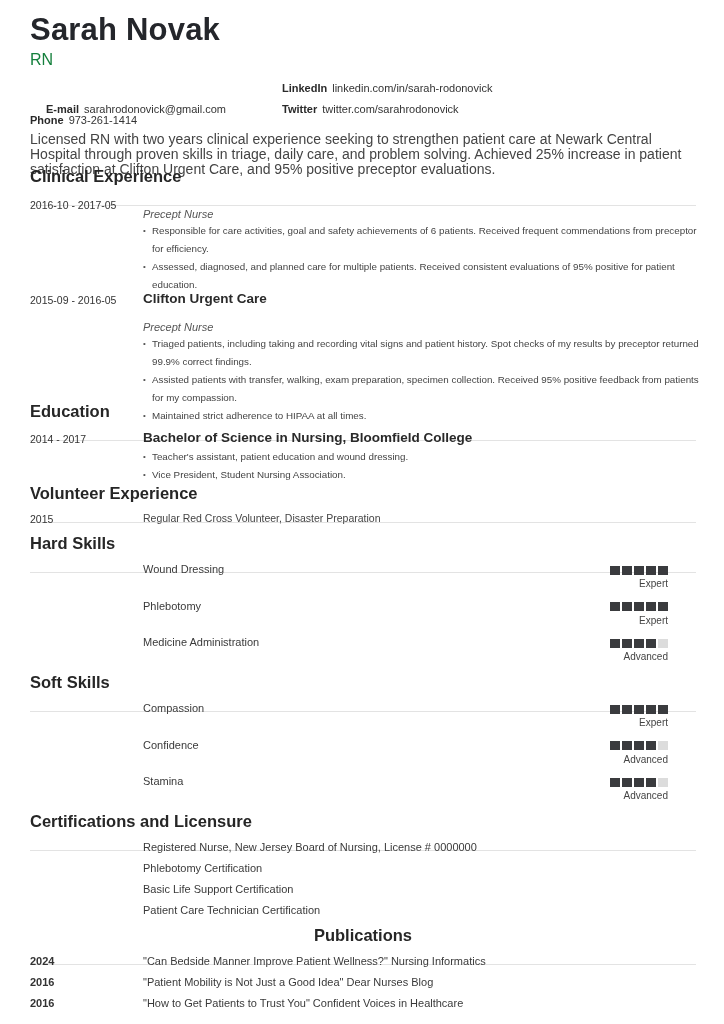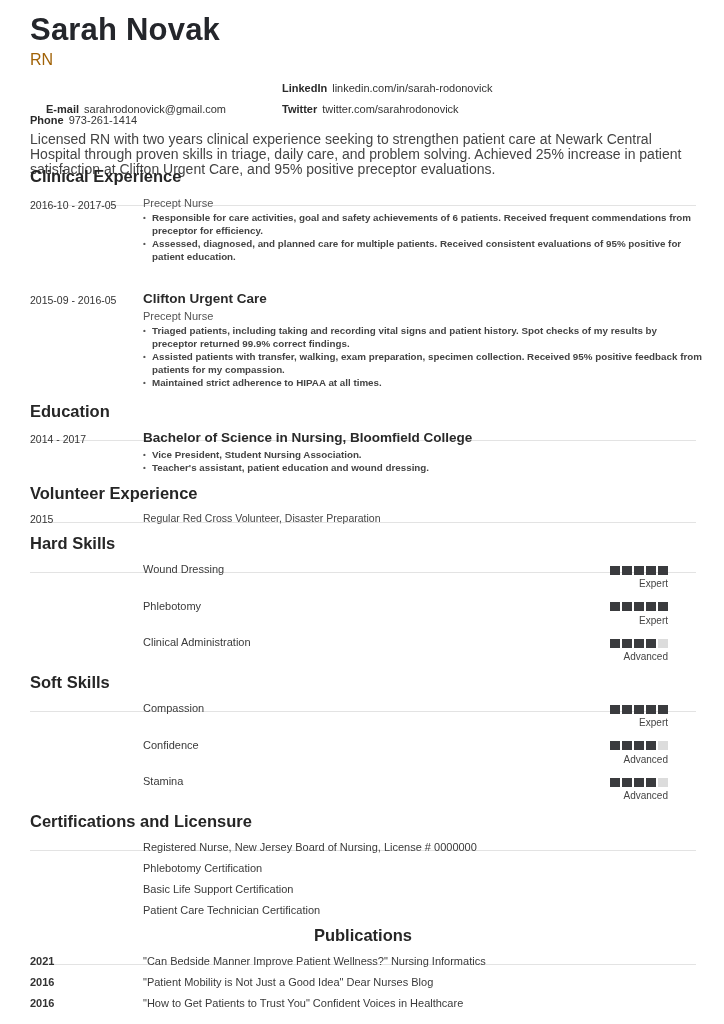"RN" .title { color: #a16207 -> #15803d }
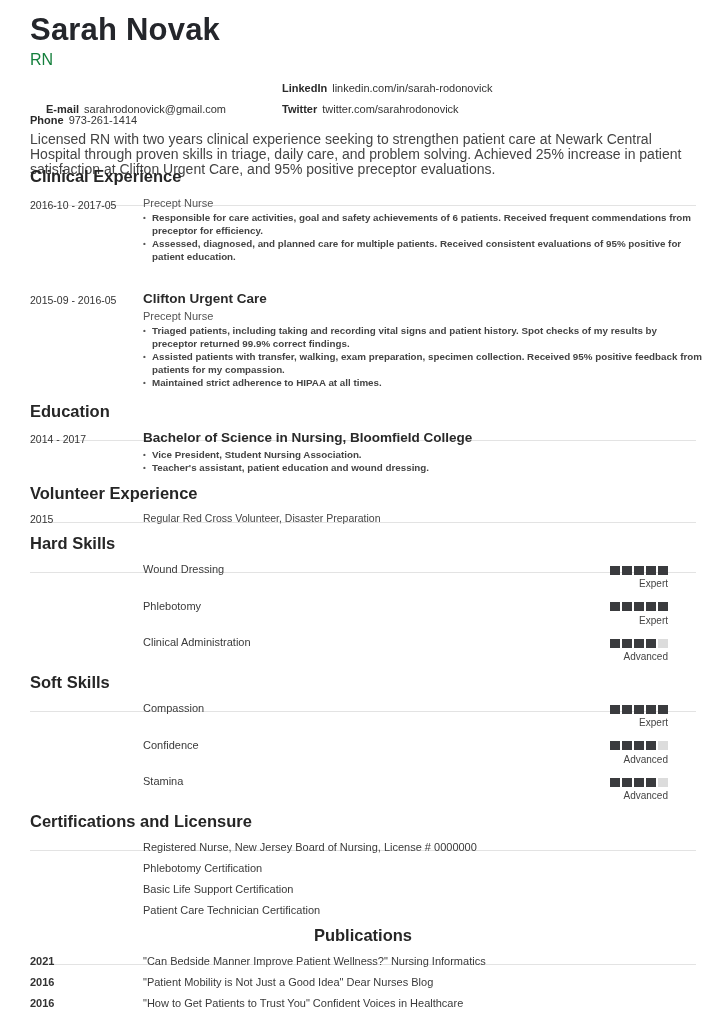"Precept Nurse" .entry-role { font-style: none -> italic; margin-top: 1px -> 12px }
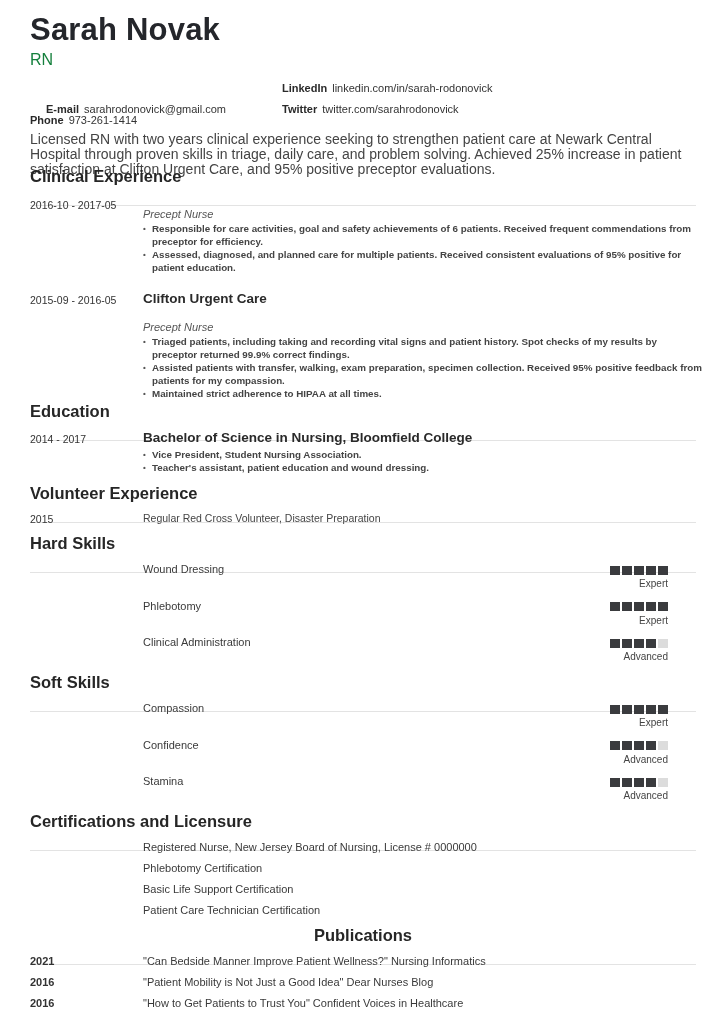"Responsible for care activities, goal" .bullets li { font-weight: bold -> none; line-height: 13px -> 18px }
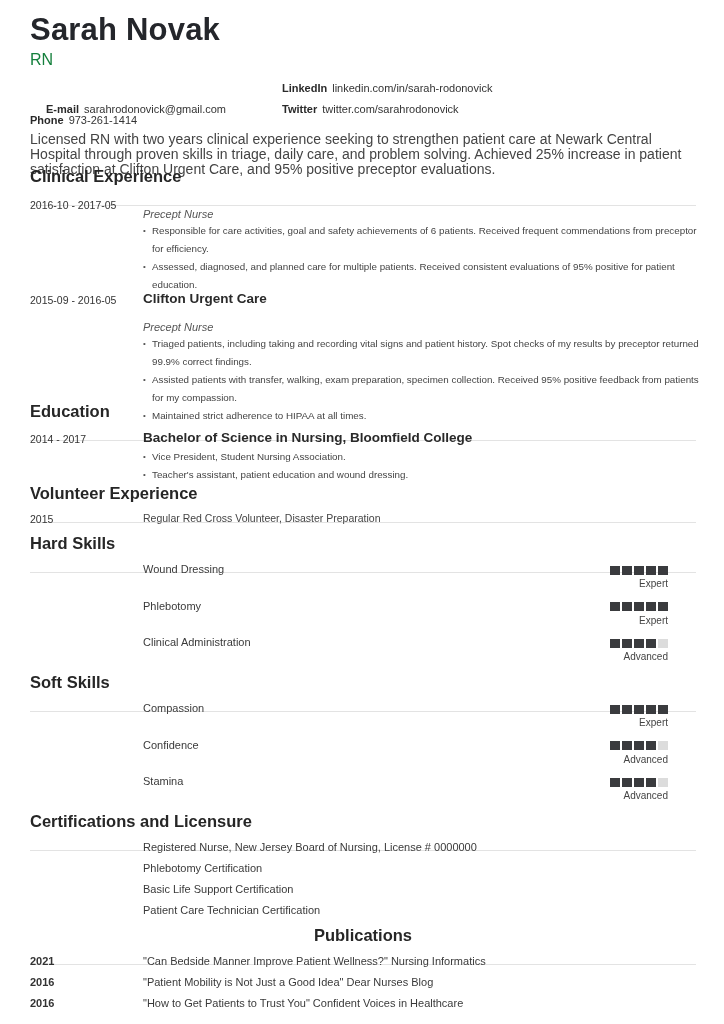"Vice President, Student Nursing" li { order: before "Teacher's assistant, patient education" -> after "Teacher's assistant, patient education" }
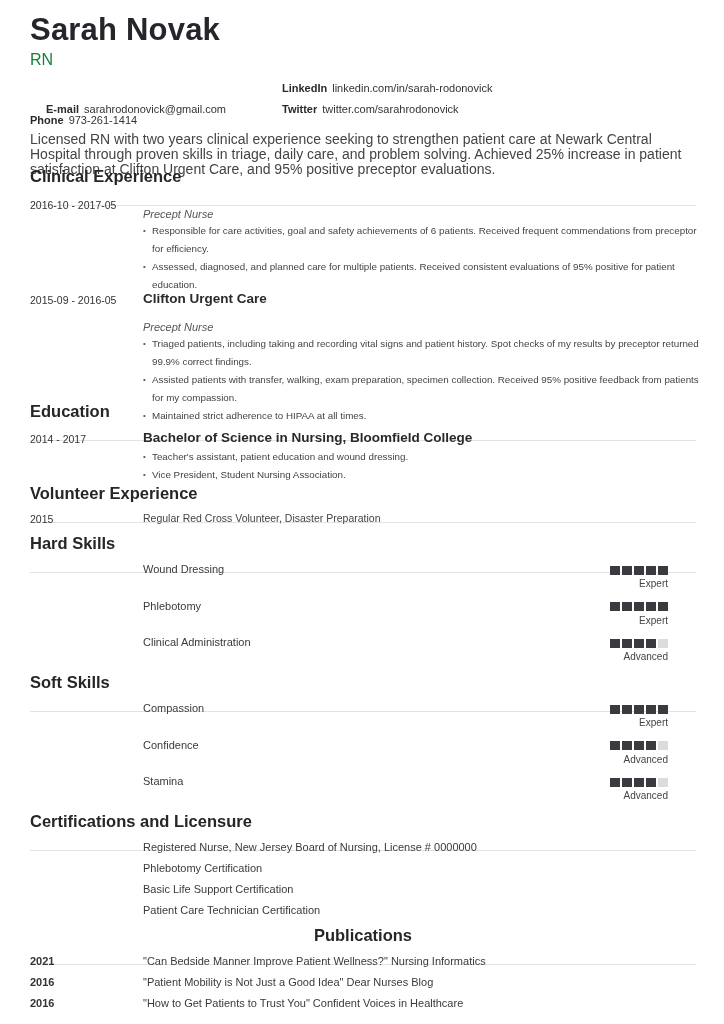"Clinical Administration" div.skill-name { text: Clinical -> Medicine }
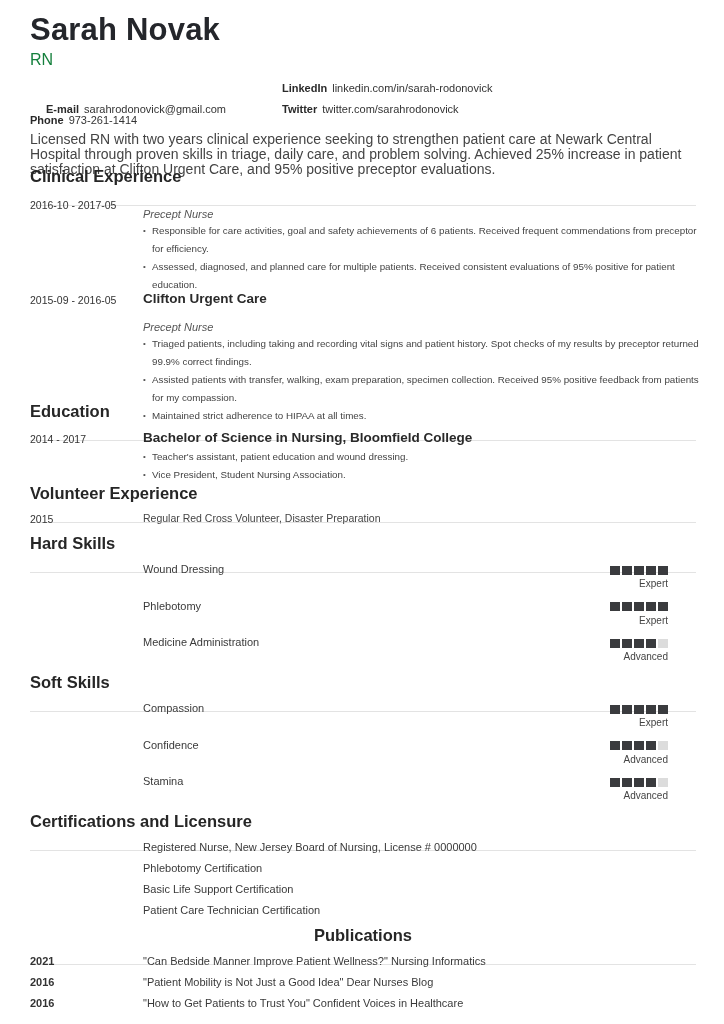"2021" div.pub-year { text: 2021 -> 2024 }
